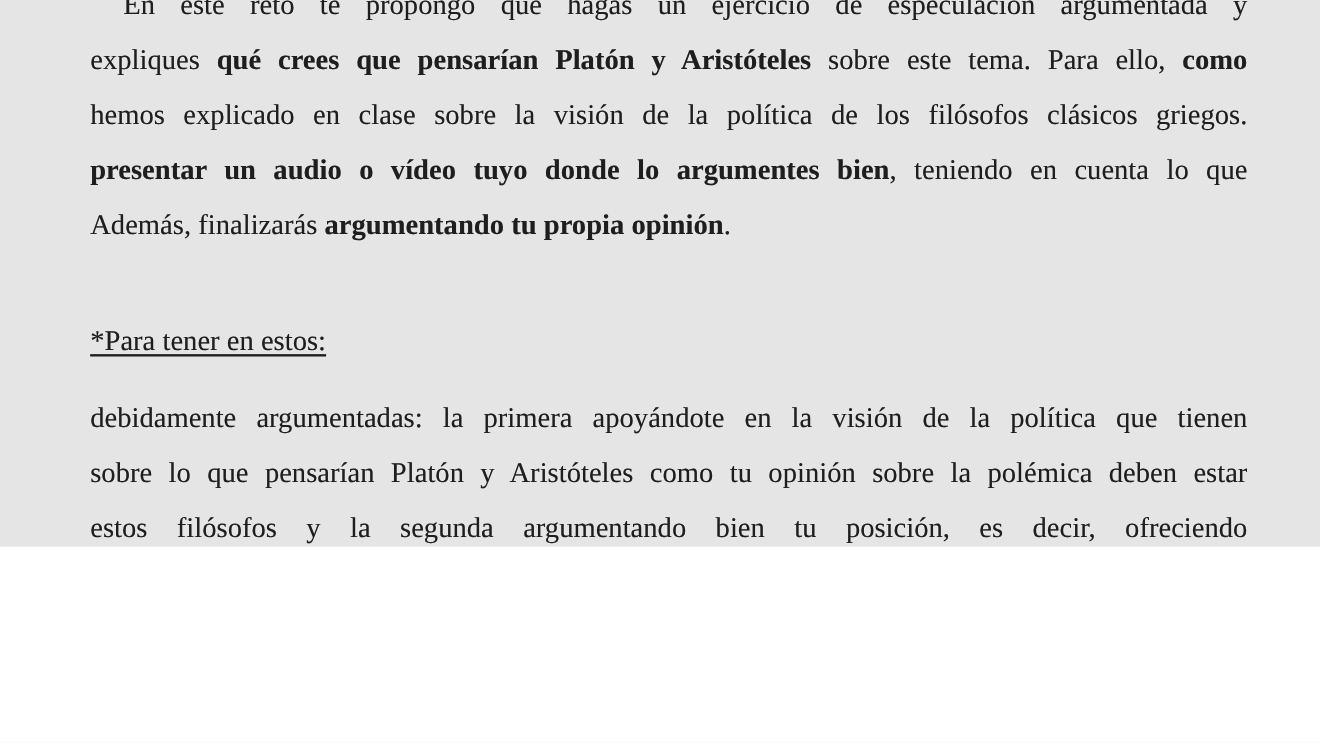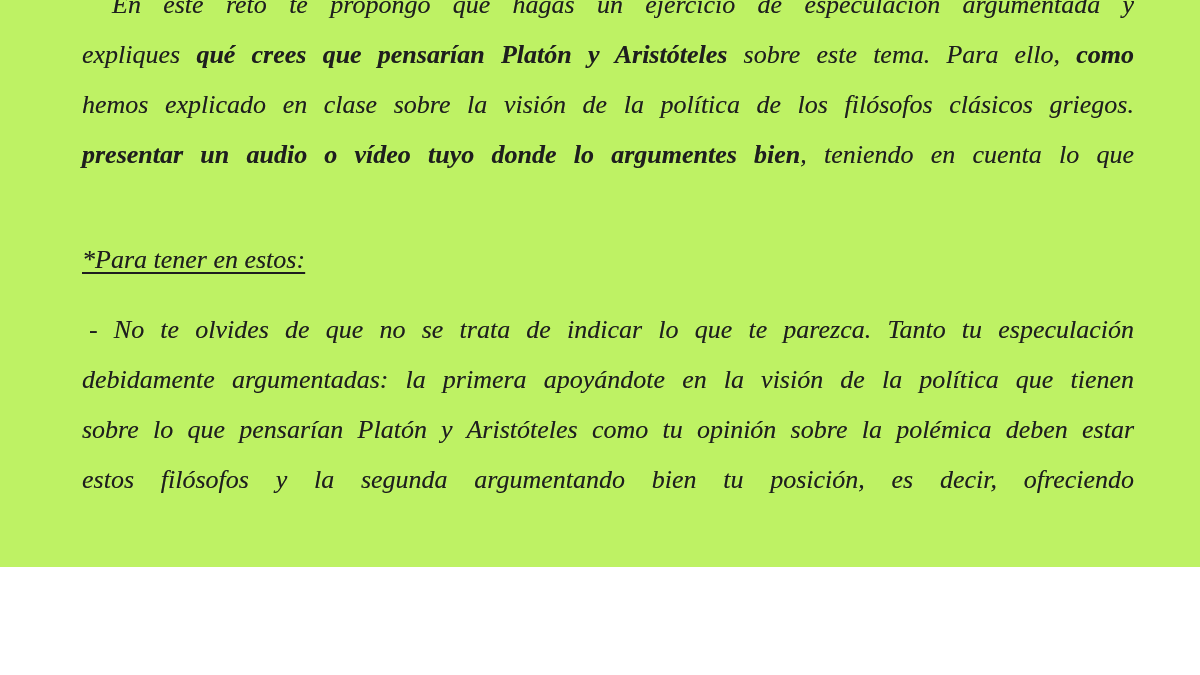"En este reto te propongo" .page { background: #bef264 -> #e5e5e5; font-style: italic -> none; height: 567px -> 497px }
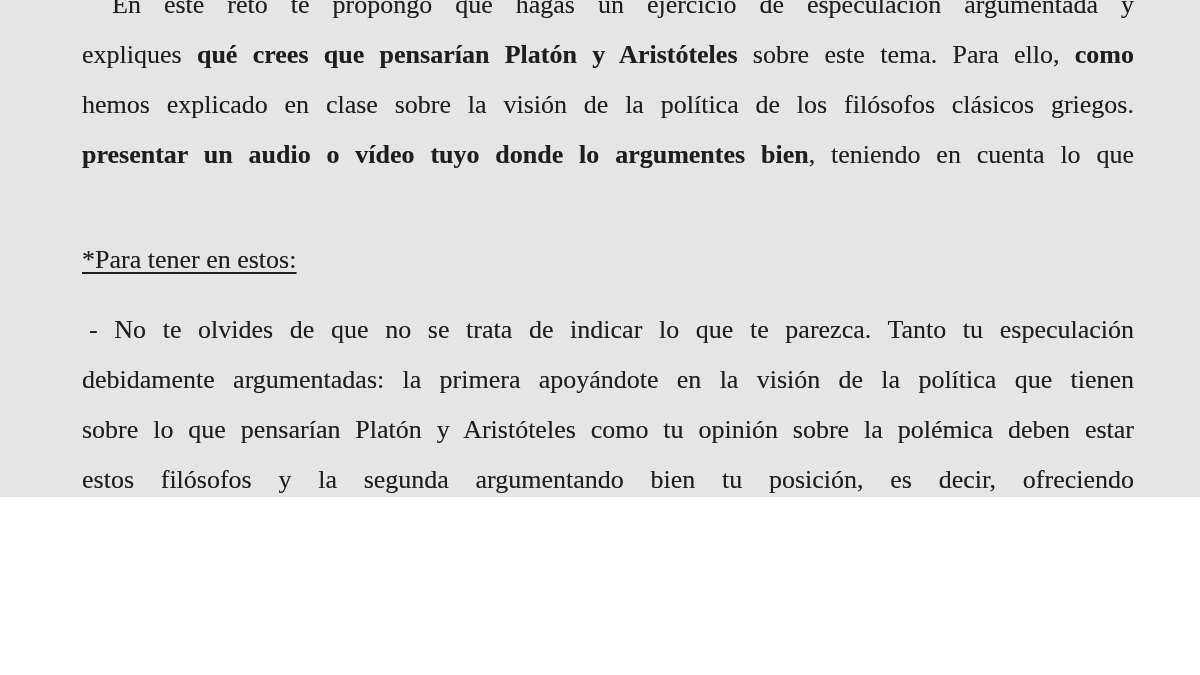"Además, finalizarás argumentando tu" div.line { html: none -> <div><span>Además, finalizarás </span><span>argumentando tu propia opinión</span><span>.</span></div> }
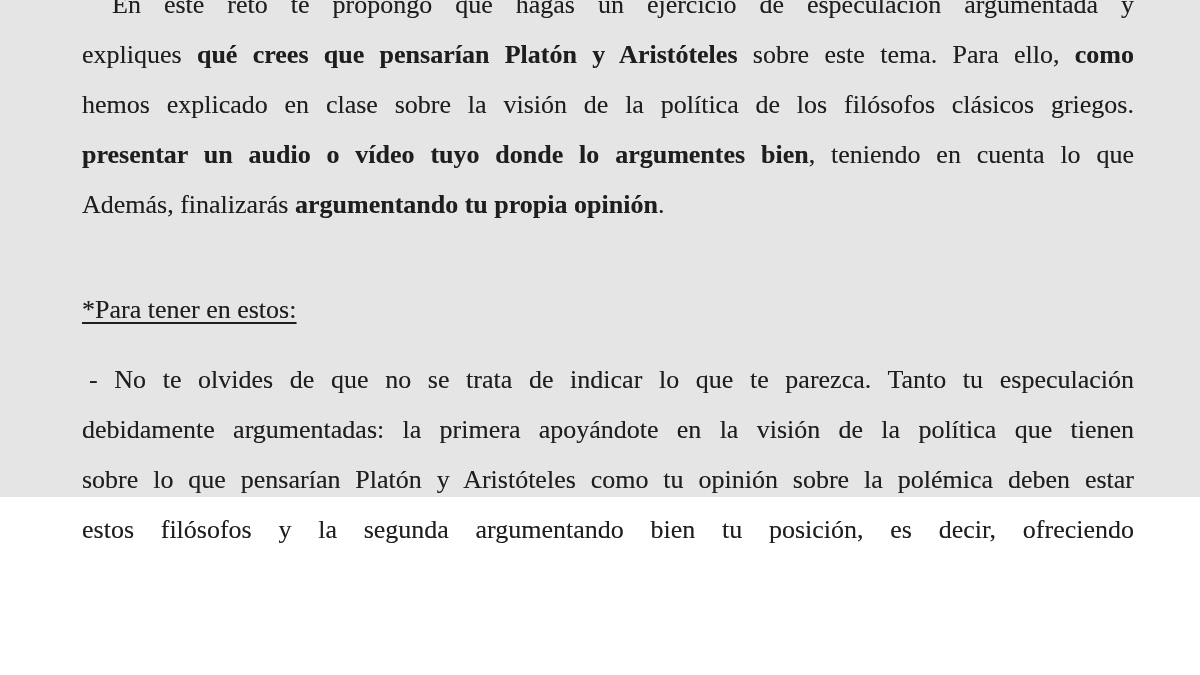"- No te olvides de" div.line { html: <div><span>- No te olvides de que no se trata de indicar lo que te parezca. Tanto tu especulación</span></div> -> none }
